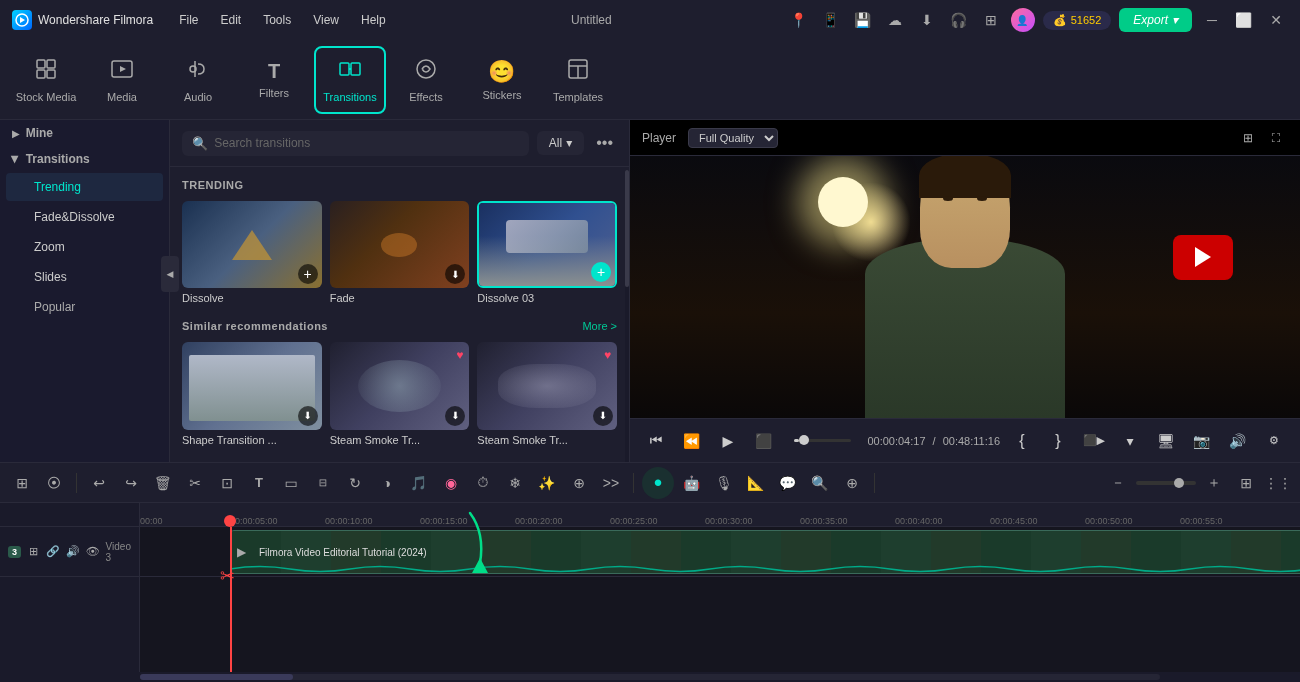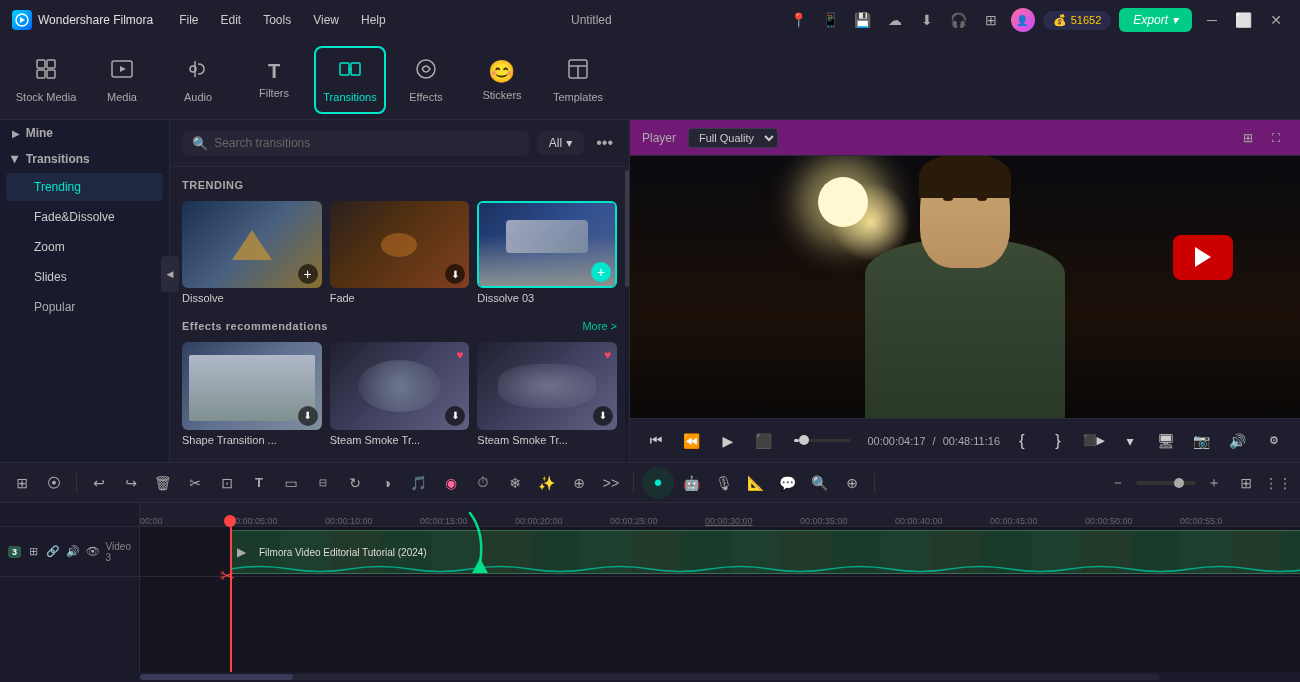"Player" .preview-header { background: #701a75 -> #000000 }
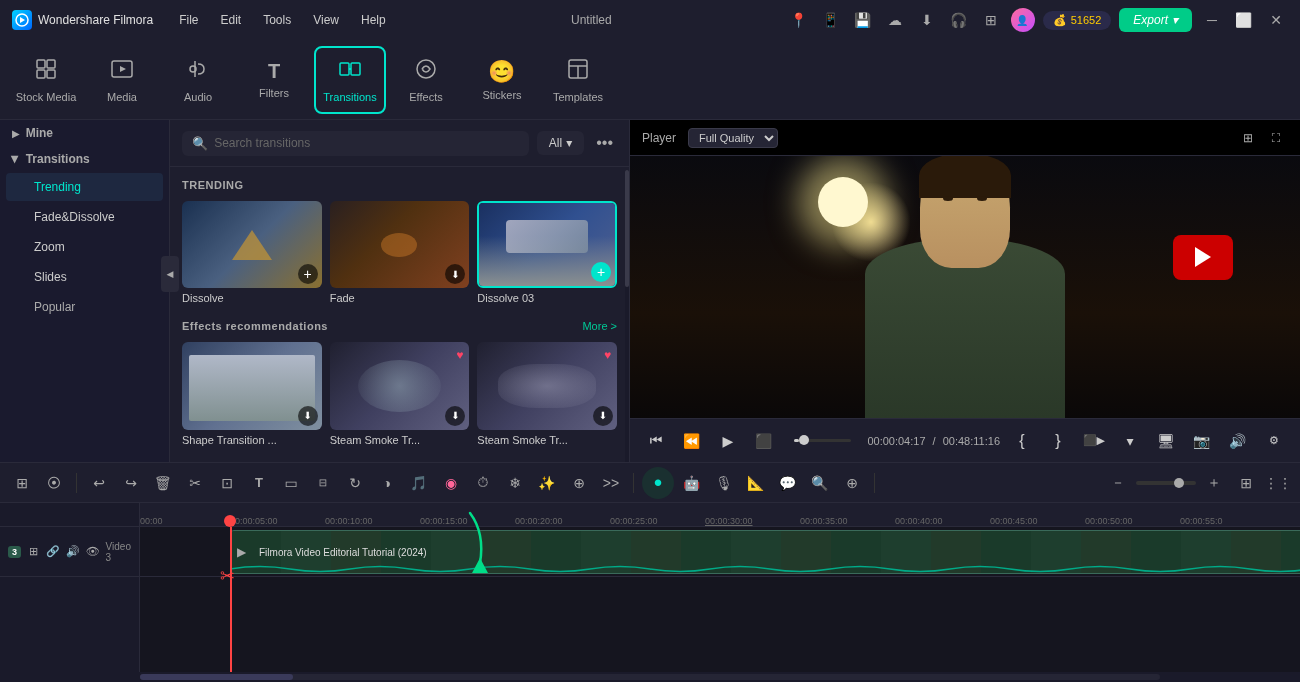"Effects recommendations" span.section-title { text: Effects -> Similar }
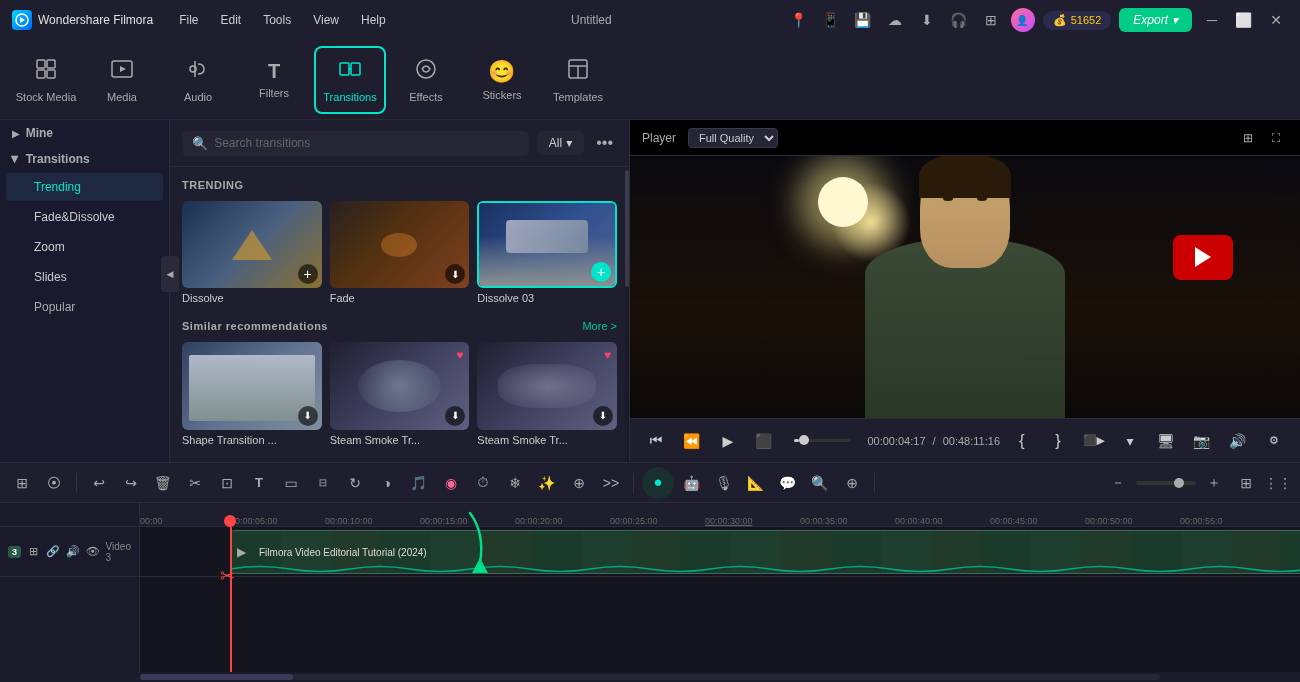"00:00:30:00" span.ruler-mark { text-decoration: underline -> none }
